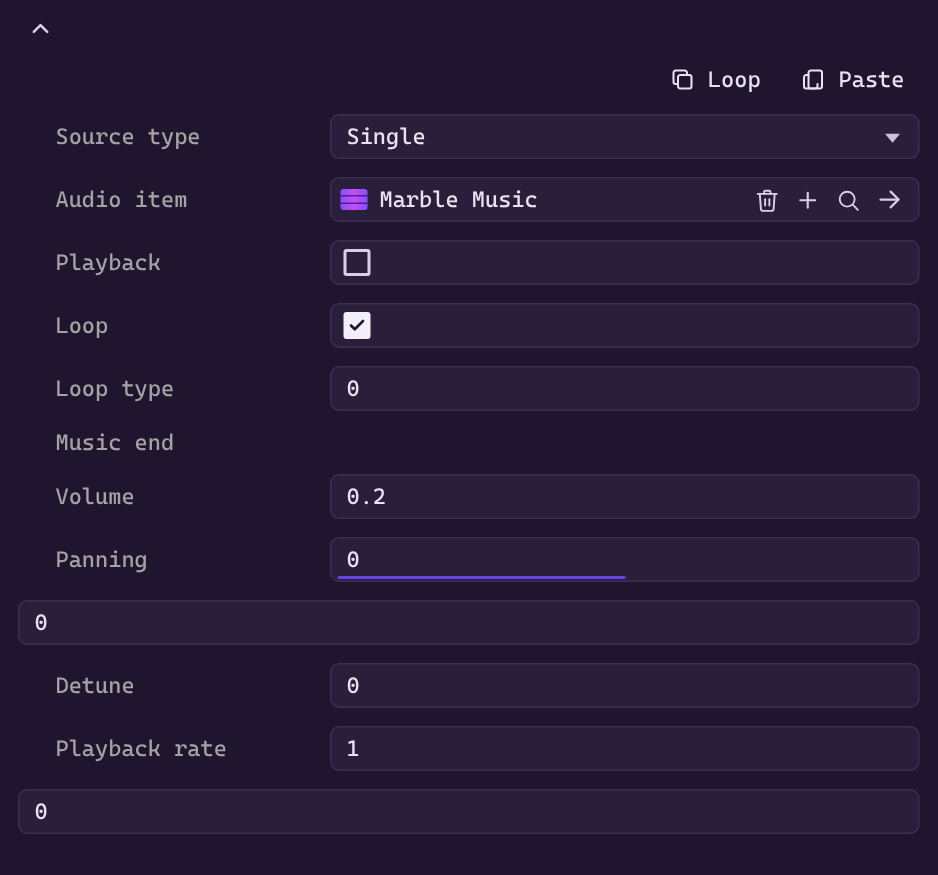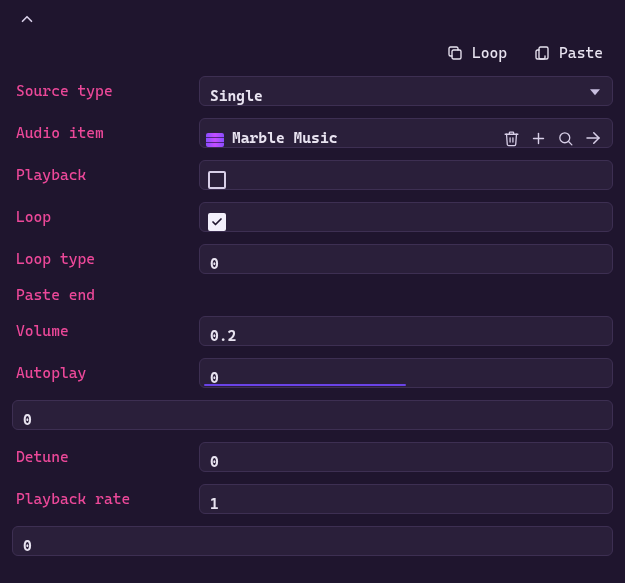"Source type" .row-label { color: #ec4899 -> #a3a3a3; margin-left: none -> 21px }
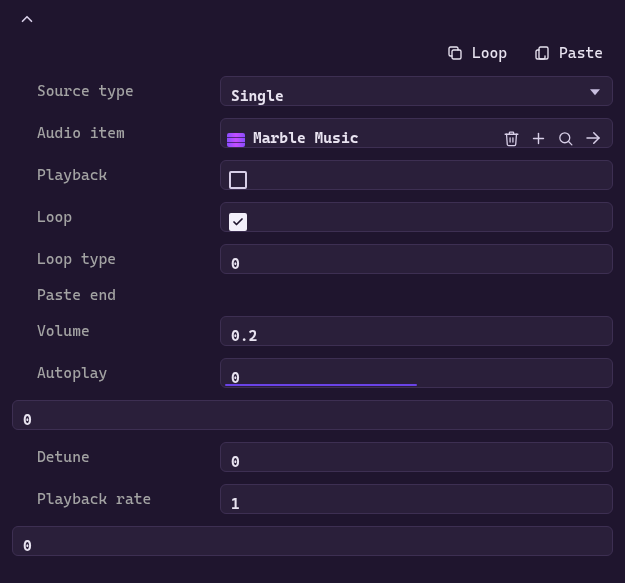"Single" .field { align-items: flex-end -> center; font-weight: bold -> none }
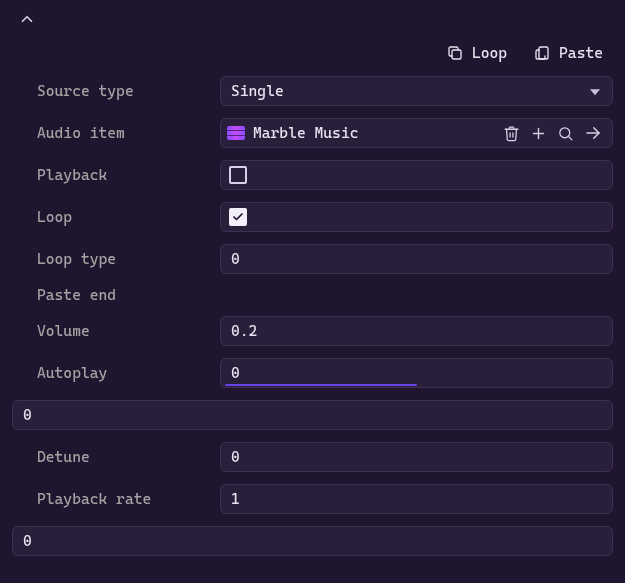"Paste end" div.row-label { text: Paste -> Music }
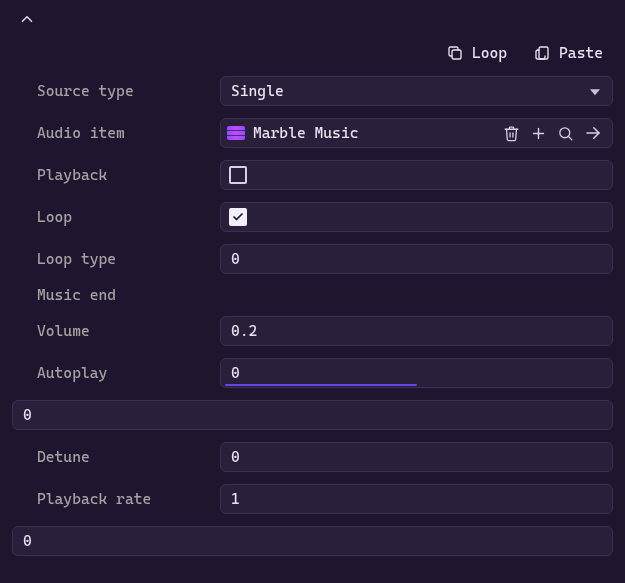"Autoplay" div.row-label { text: Autoplay -> Panning }
